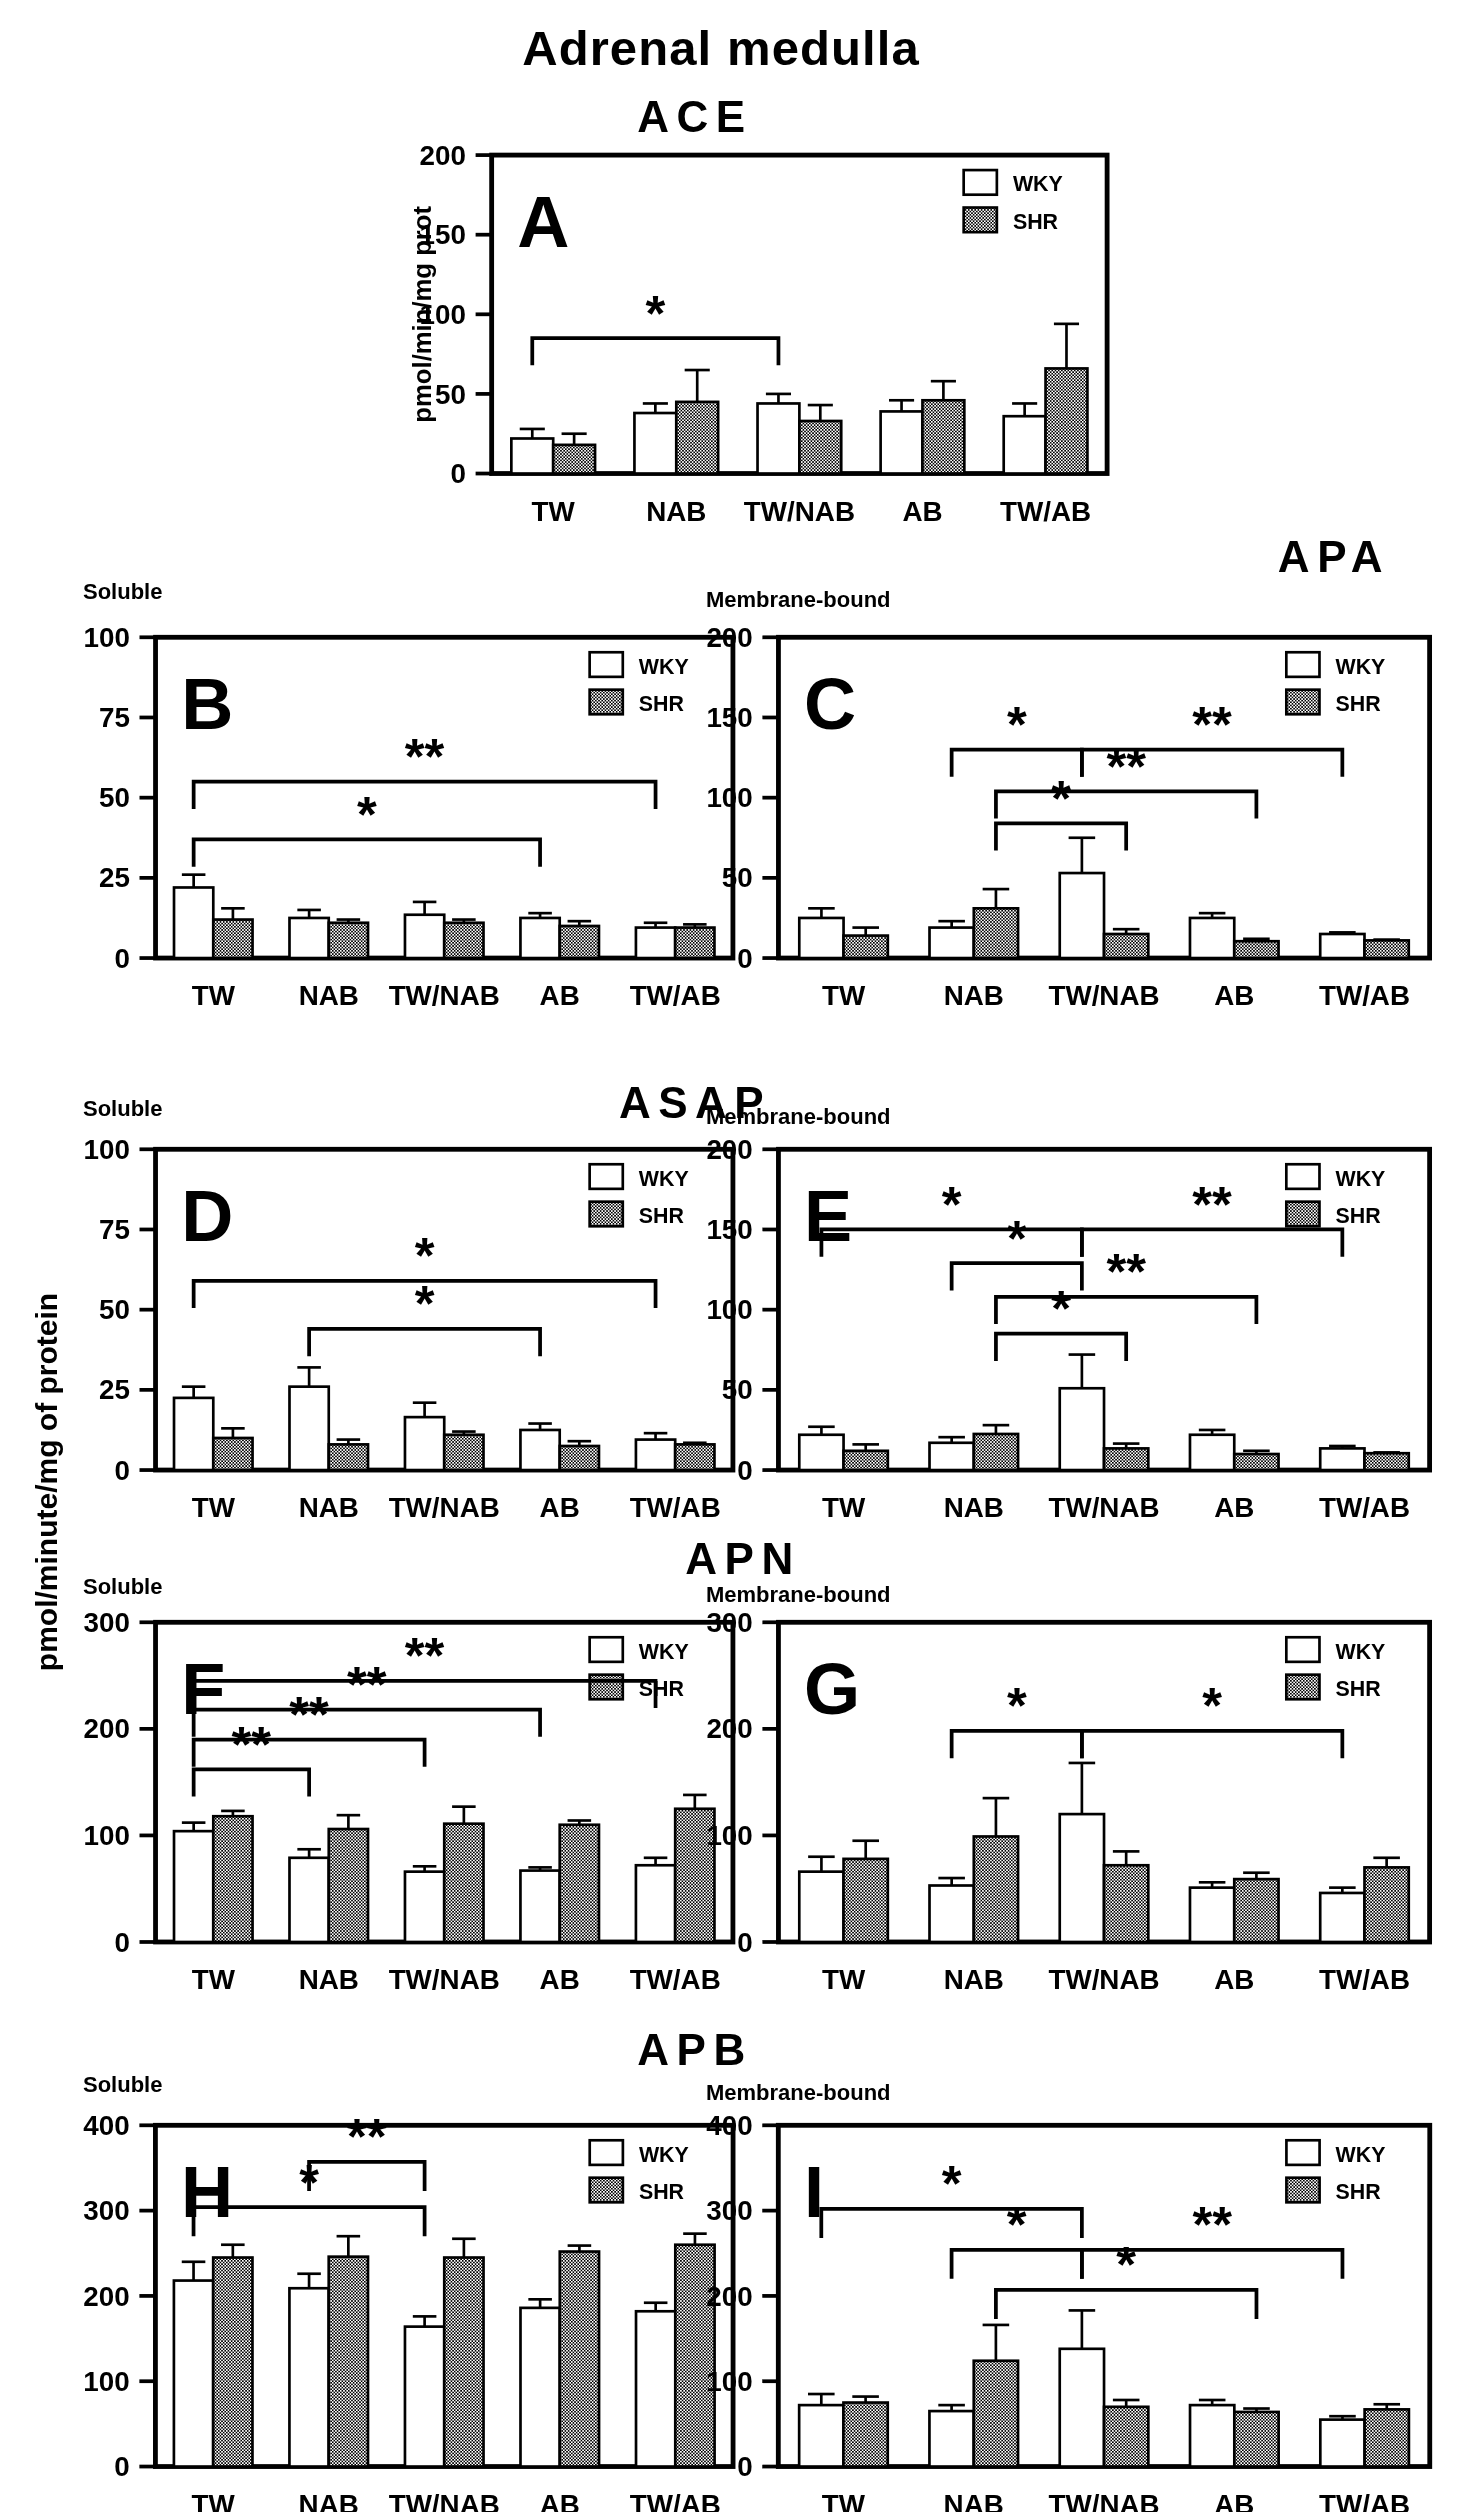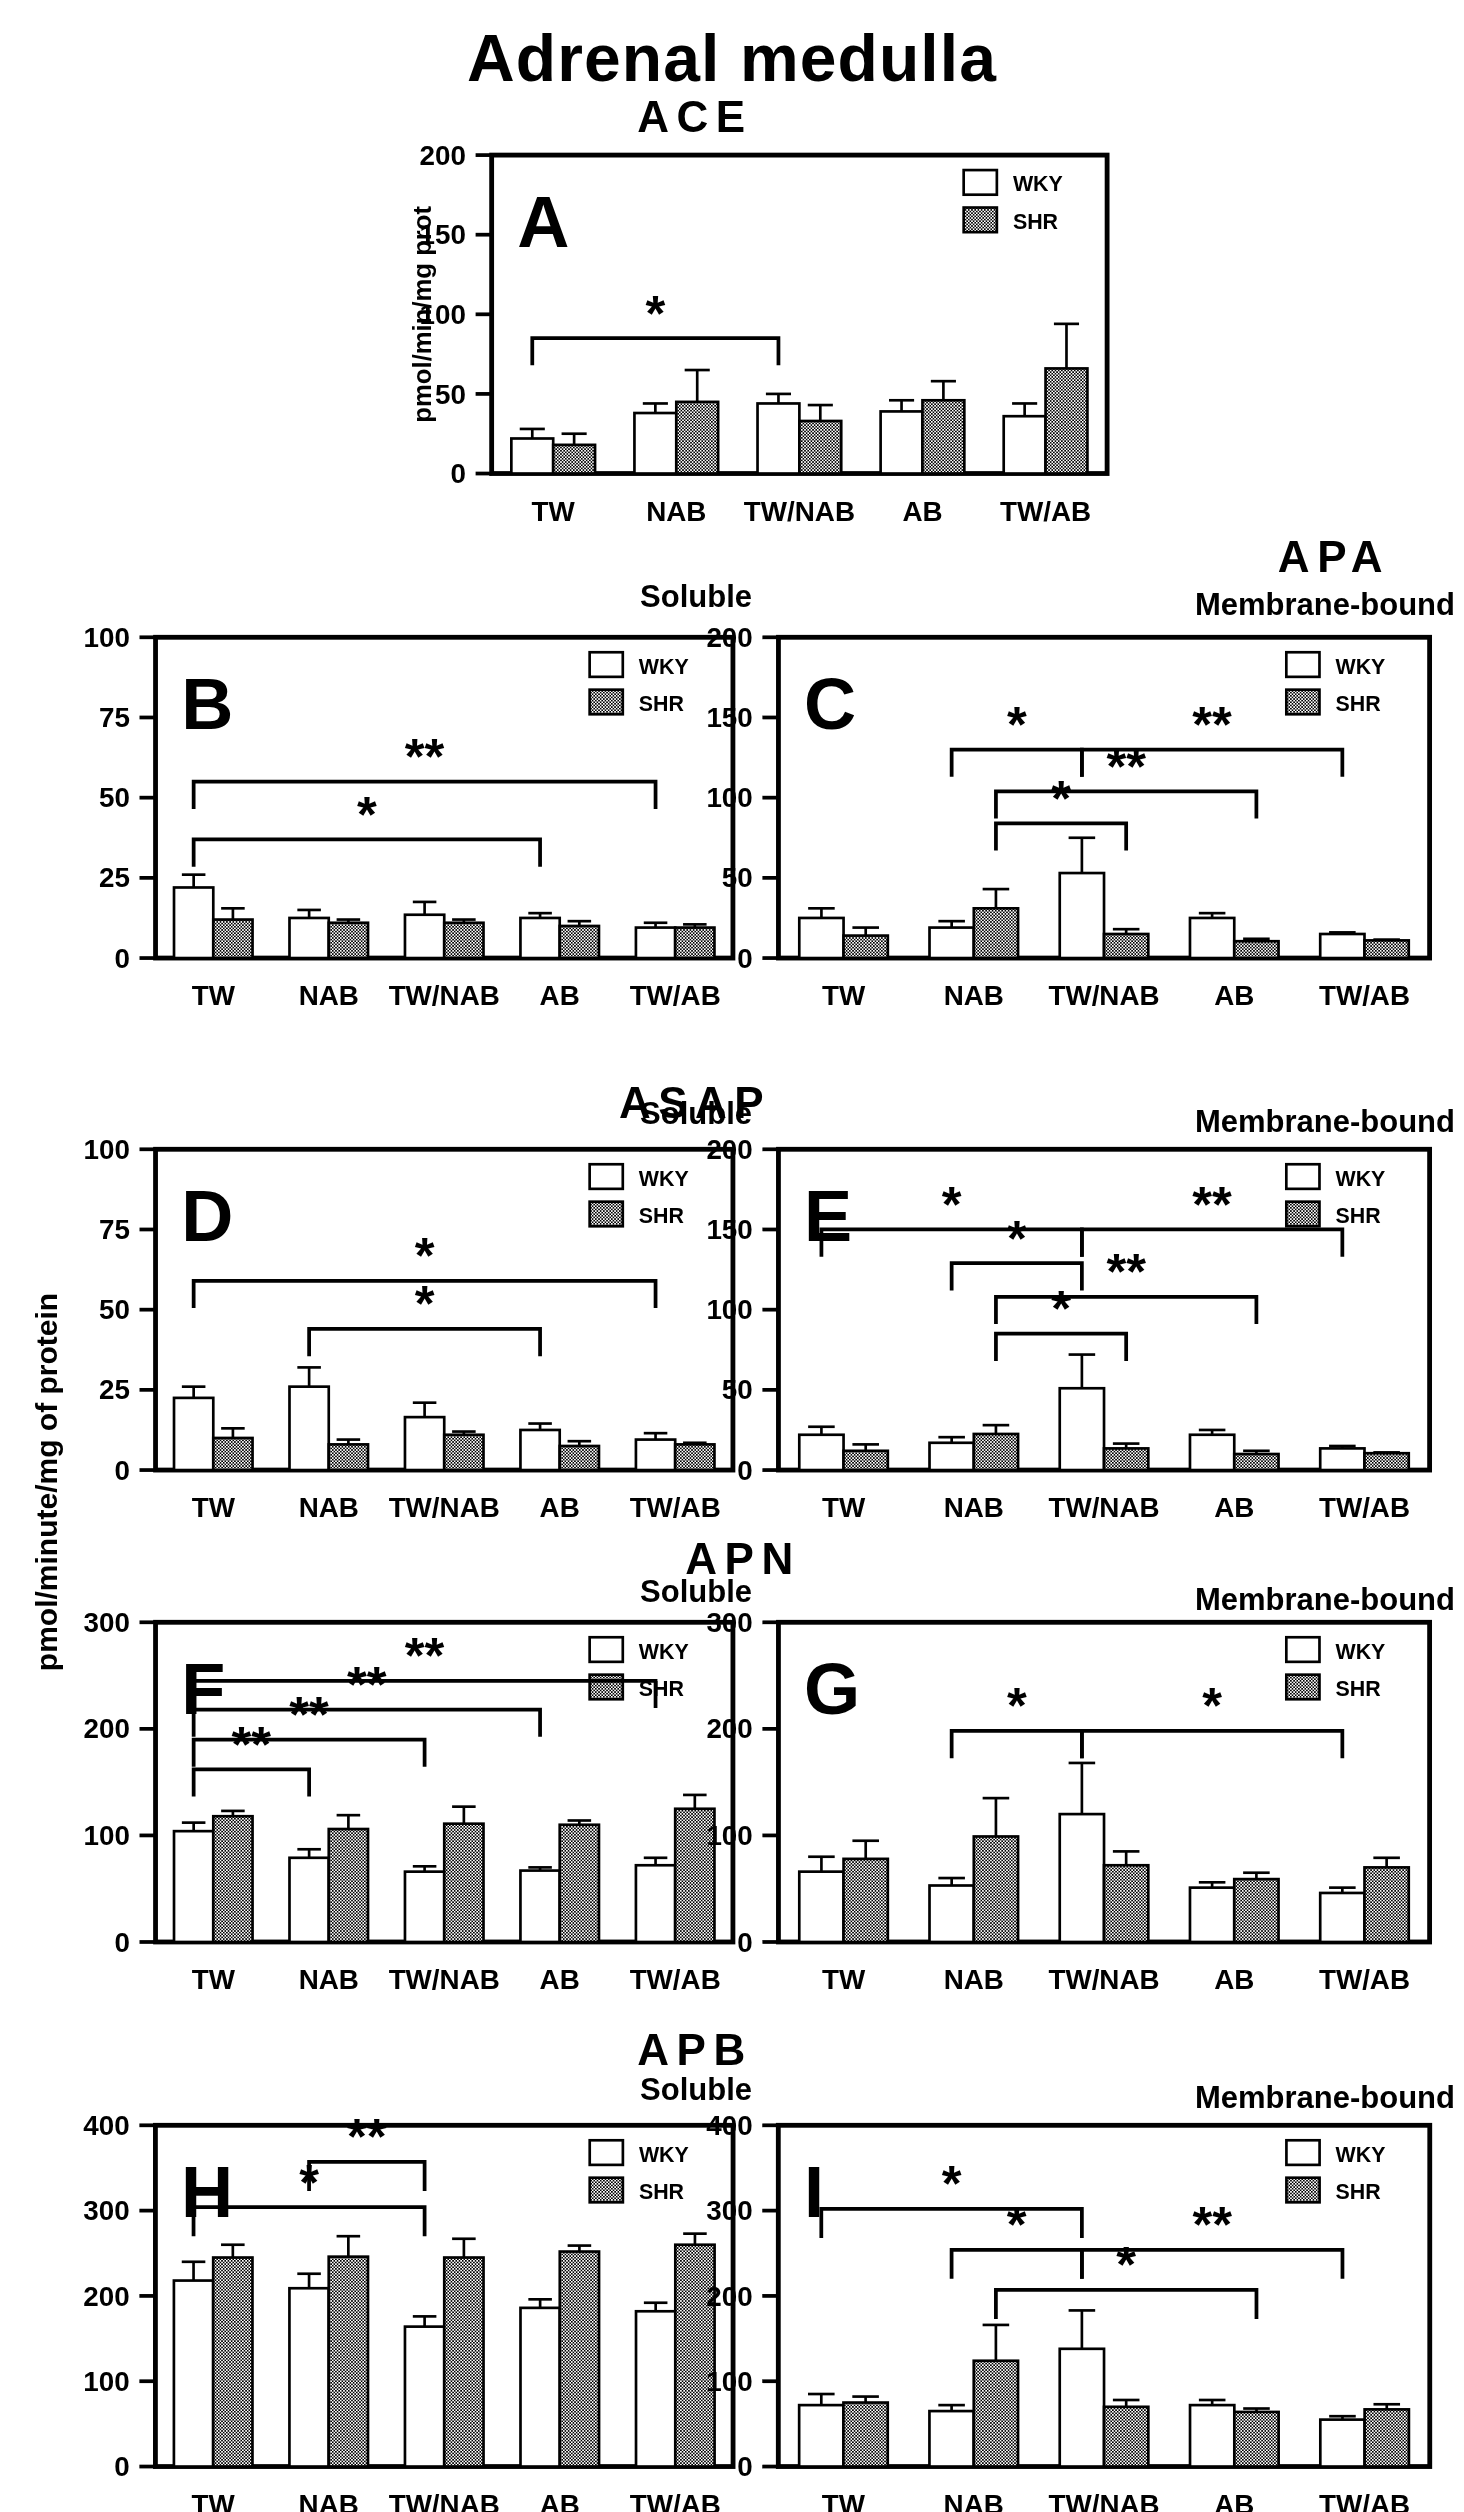"Adrenal medulla" .fig-title { font-size: 66px -> 49px; margin-left: 11px -> none }
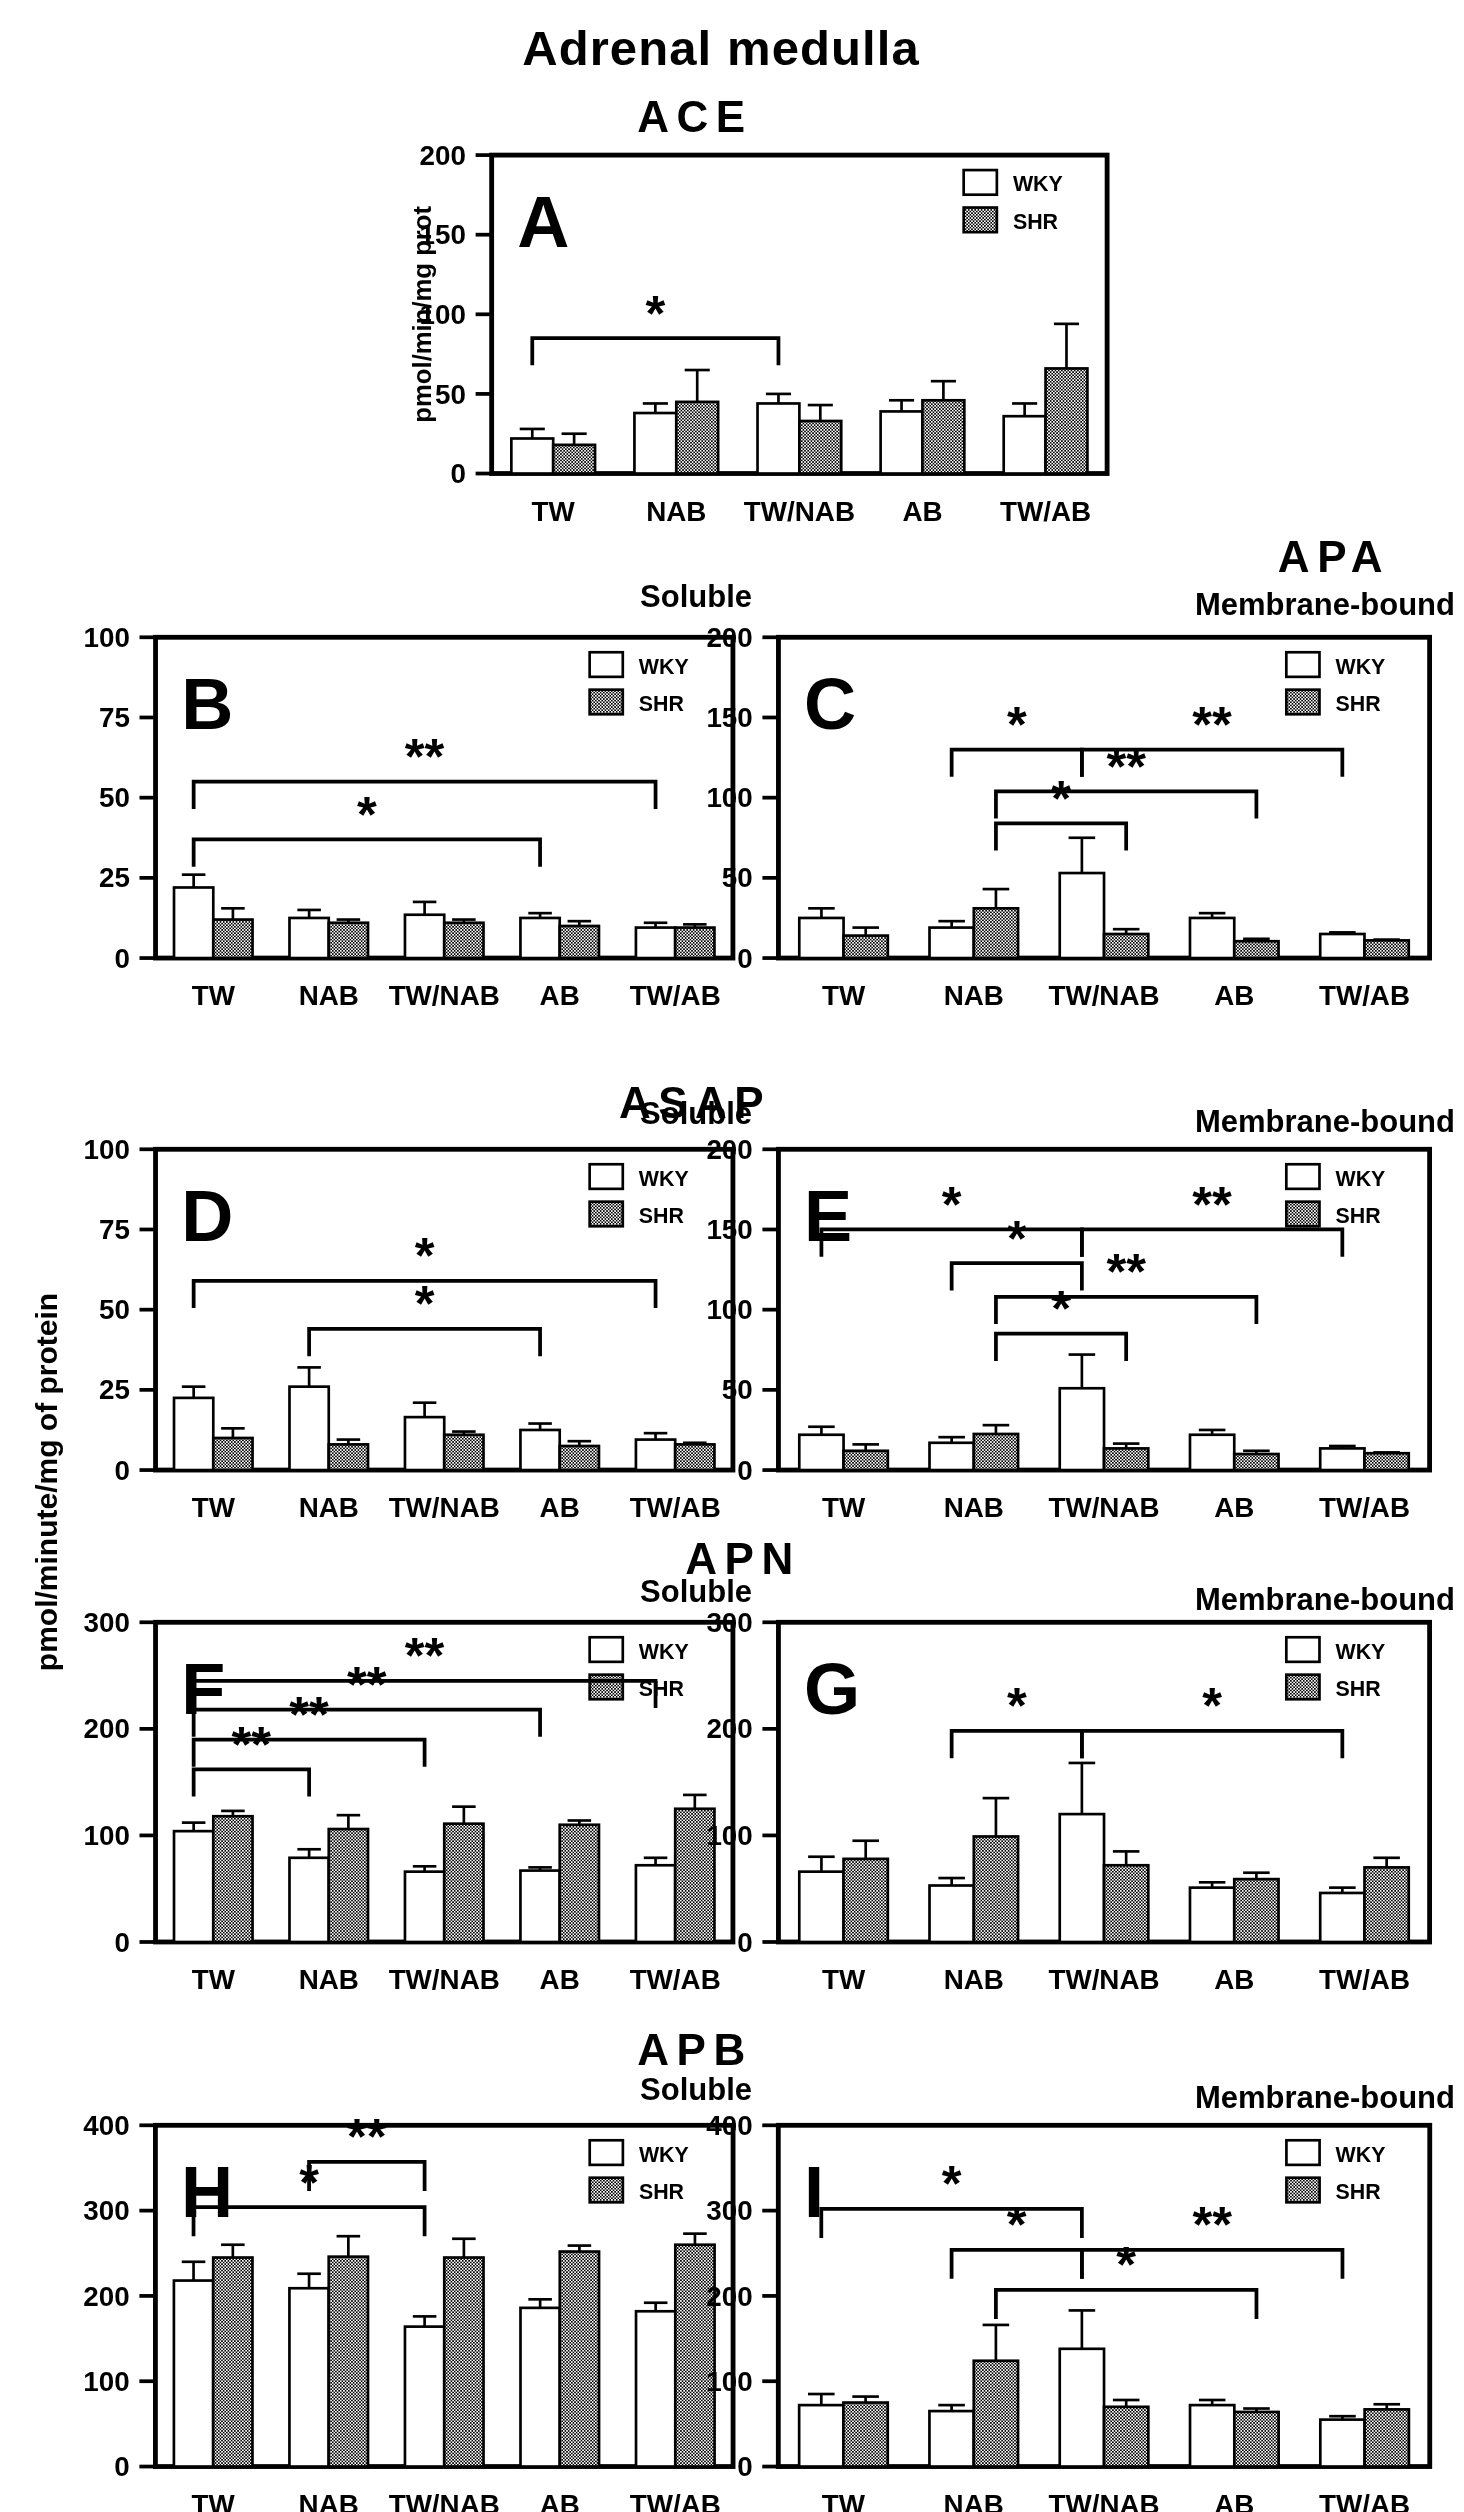"Soluble" .subtitle { font-size: 31px -> 22px; text-align: right -> left }
